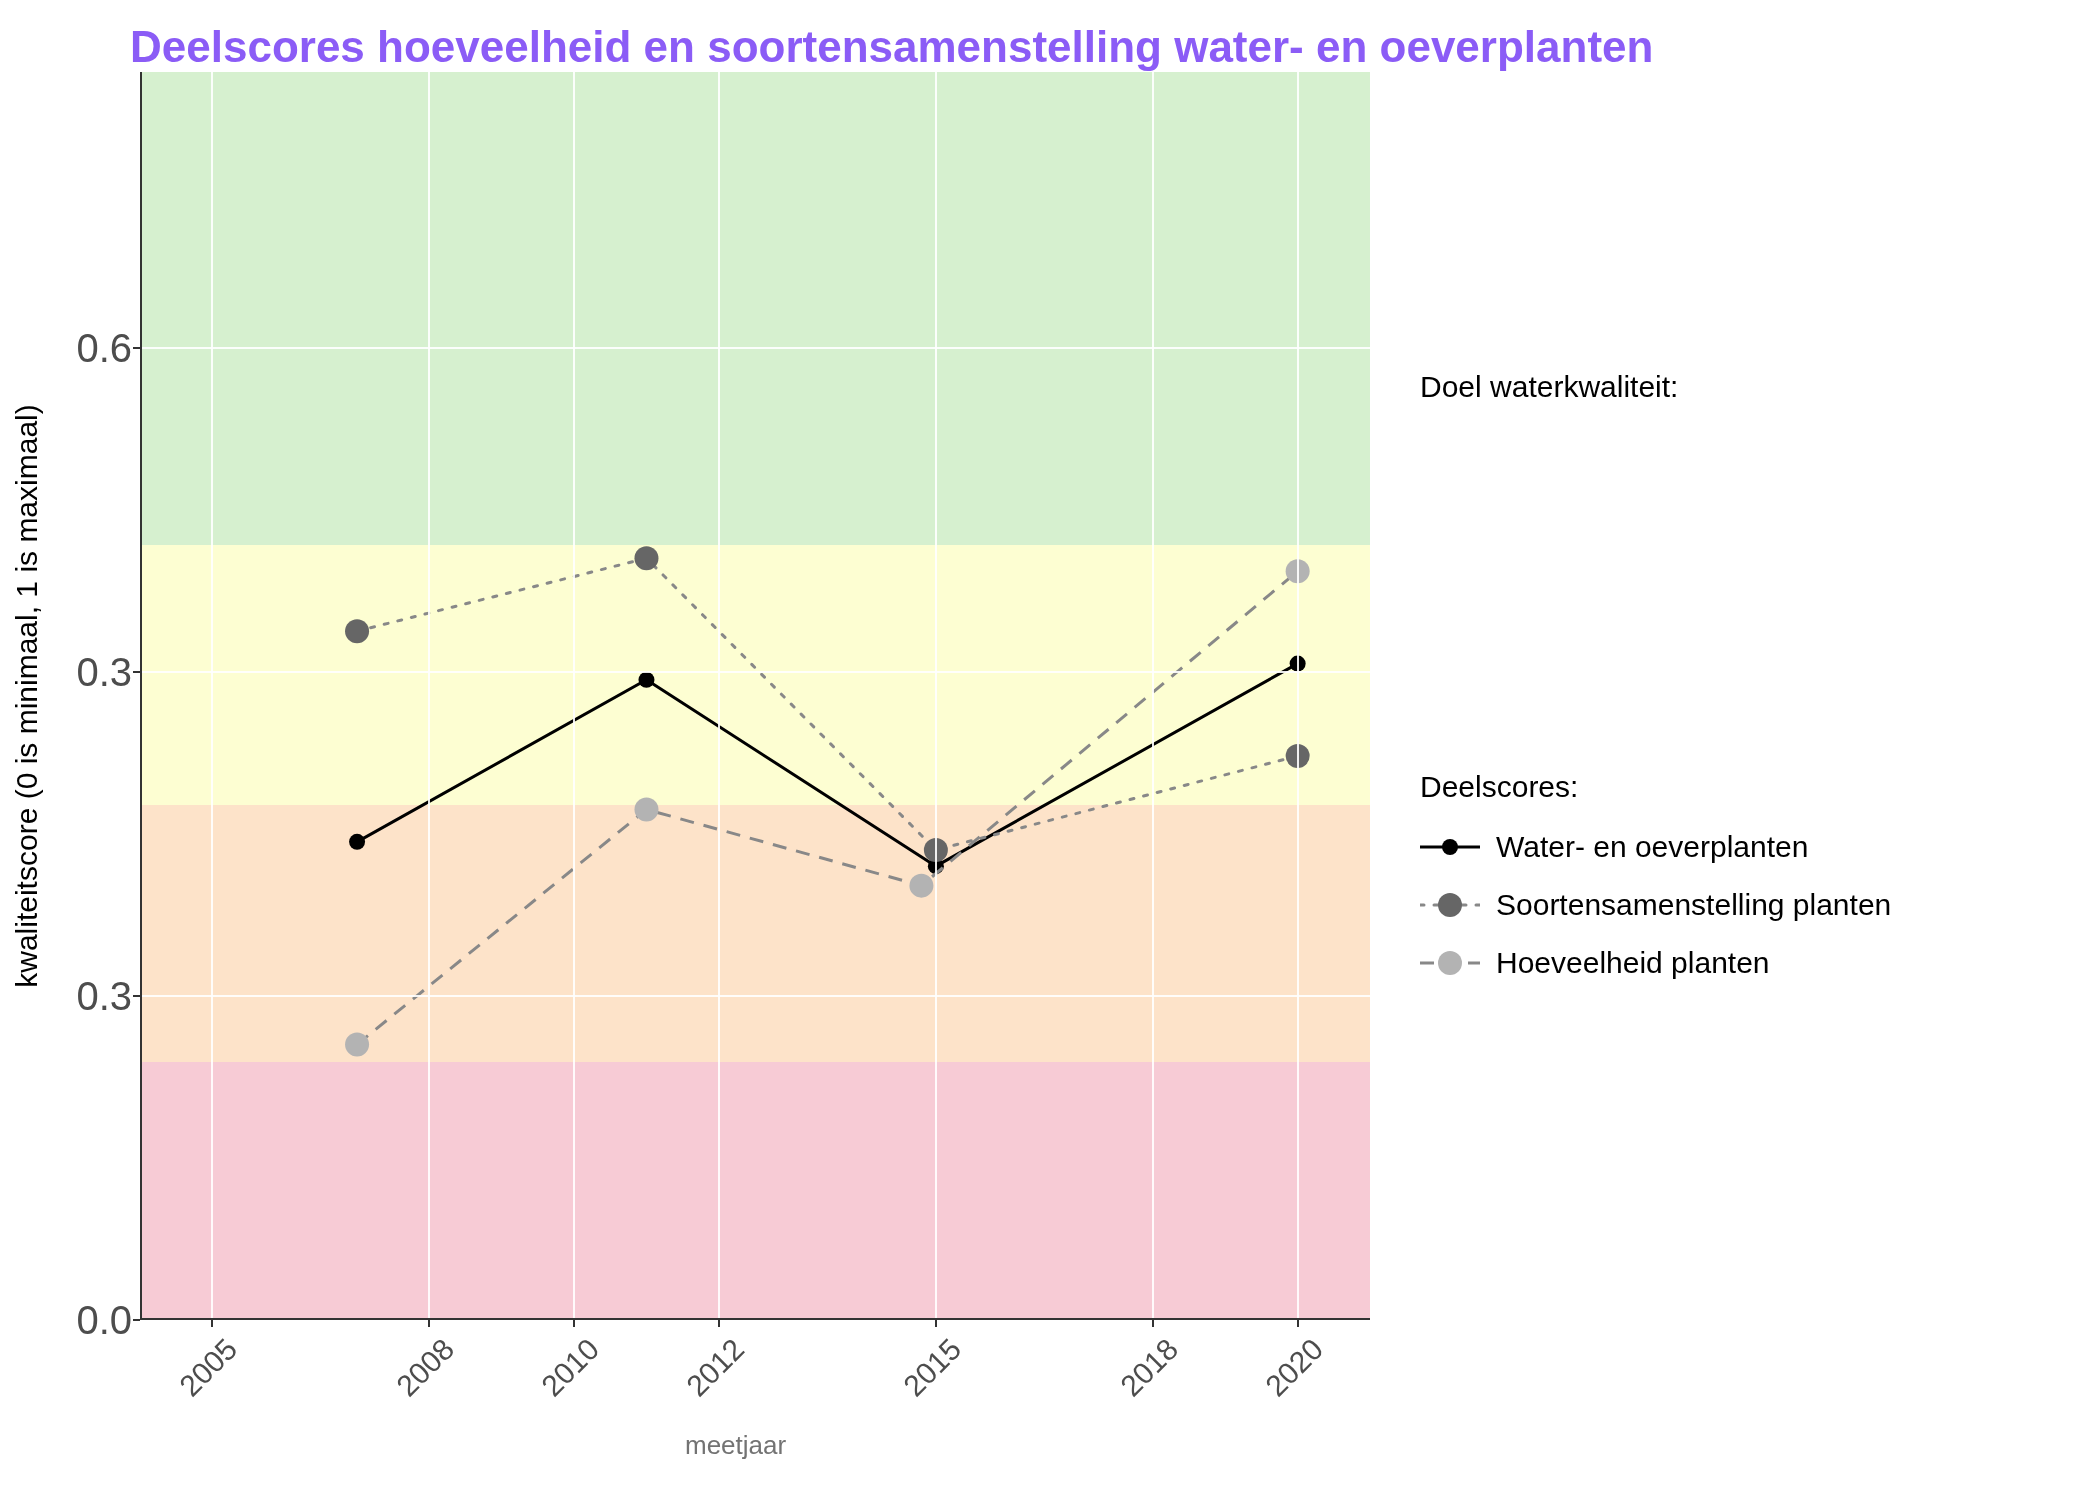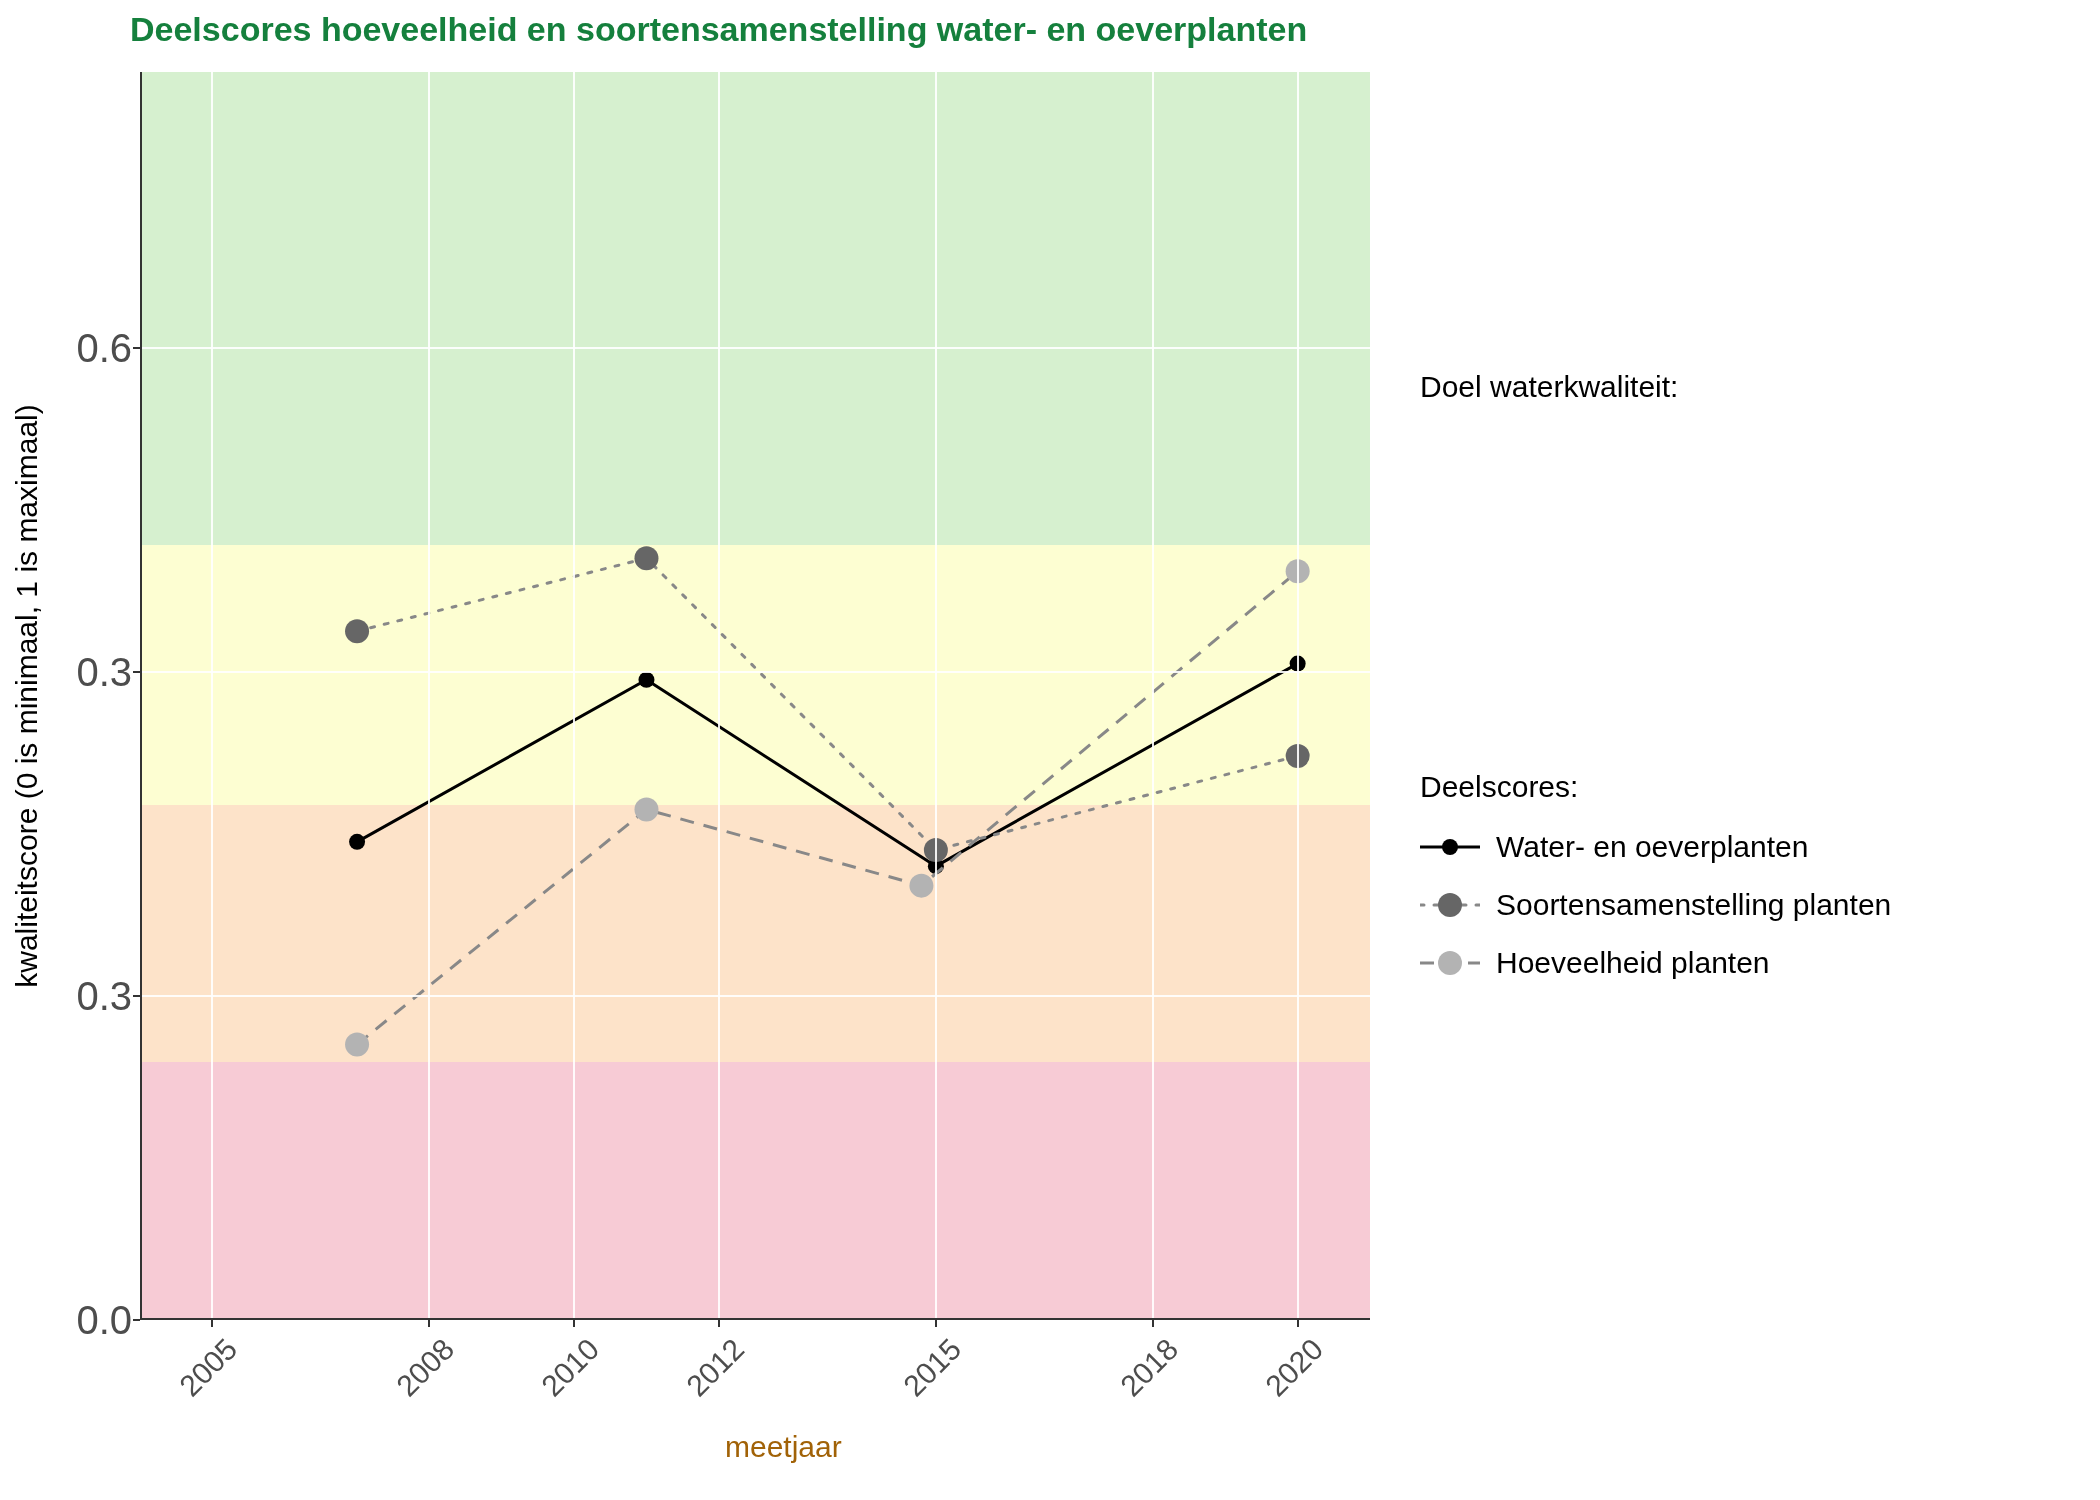"Deelscores hoeveelheid en" .title { color: #15803d -> #8b5cf6; font-size: 34px -> 44px; top: 10px -> 22px }
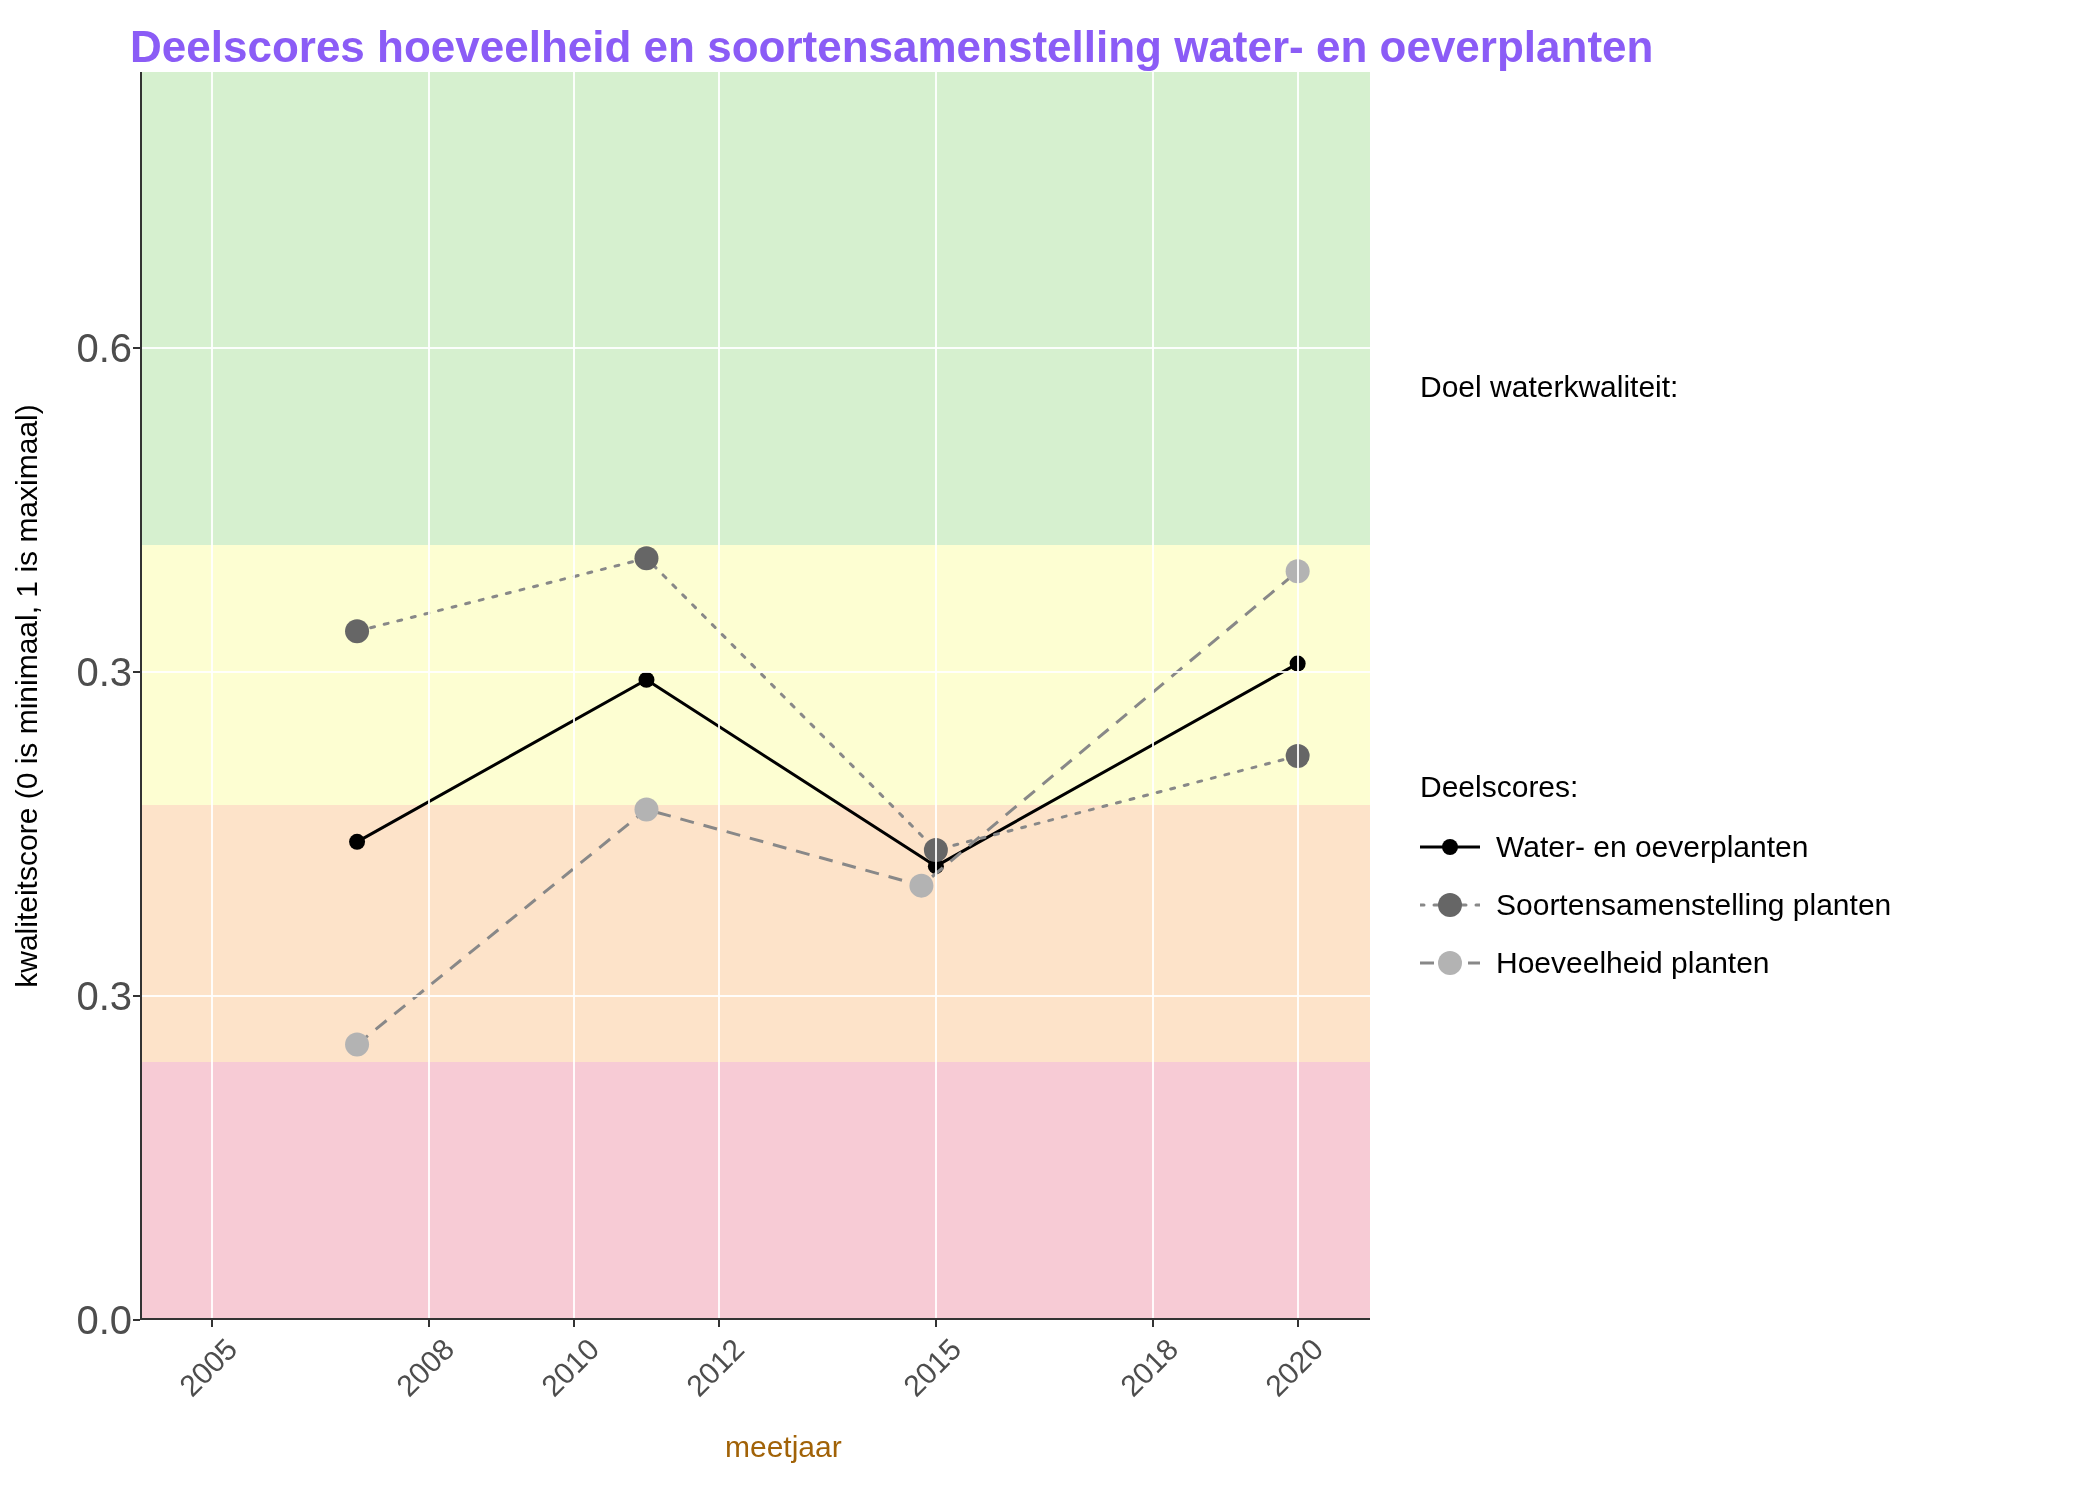"meetjaar" .x-label { color: #a16207 -> #737373; font-size: 30px -> 26px; margin-left: 40px -> none }
